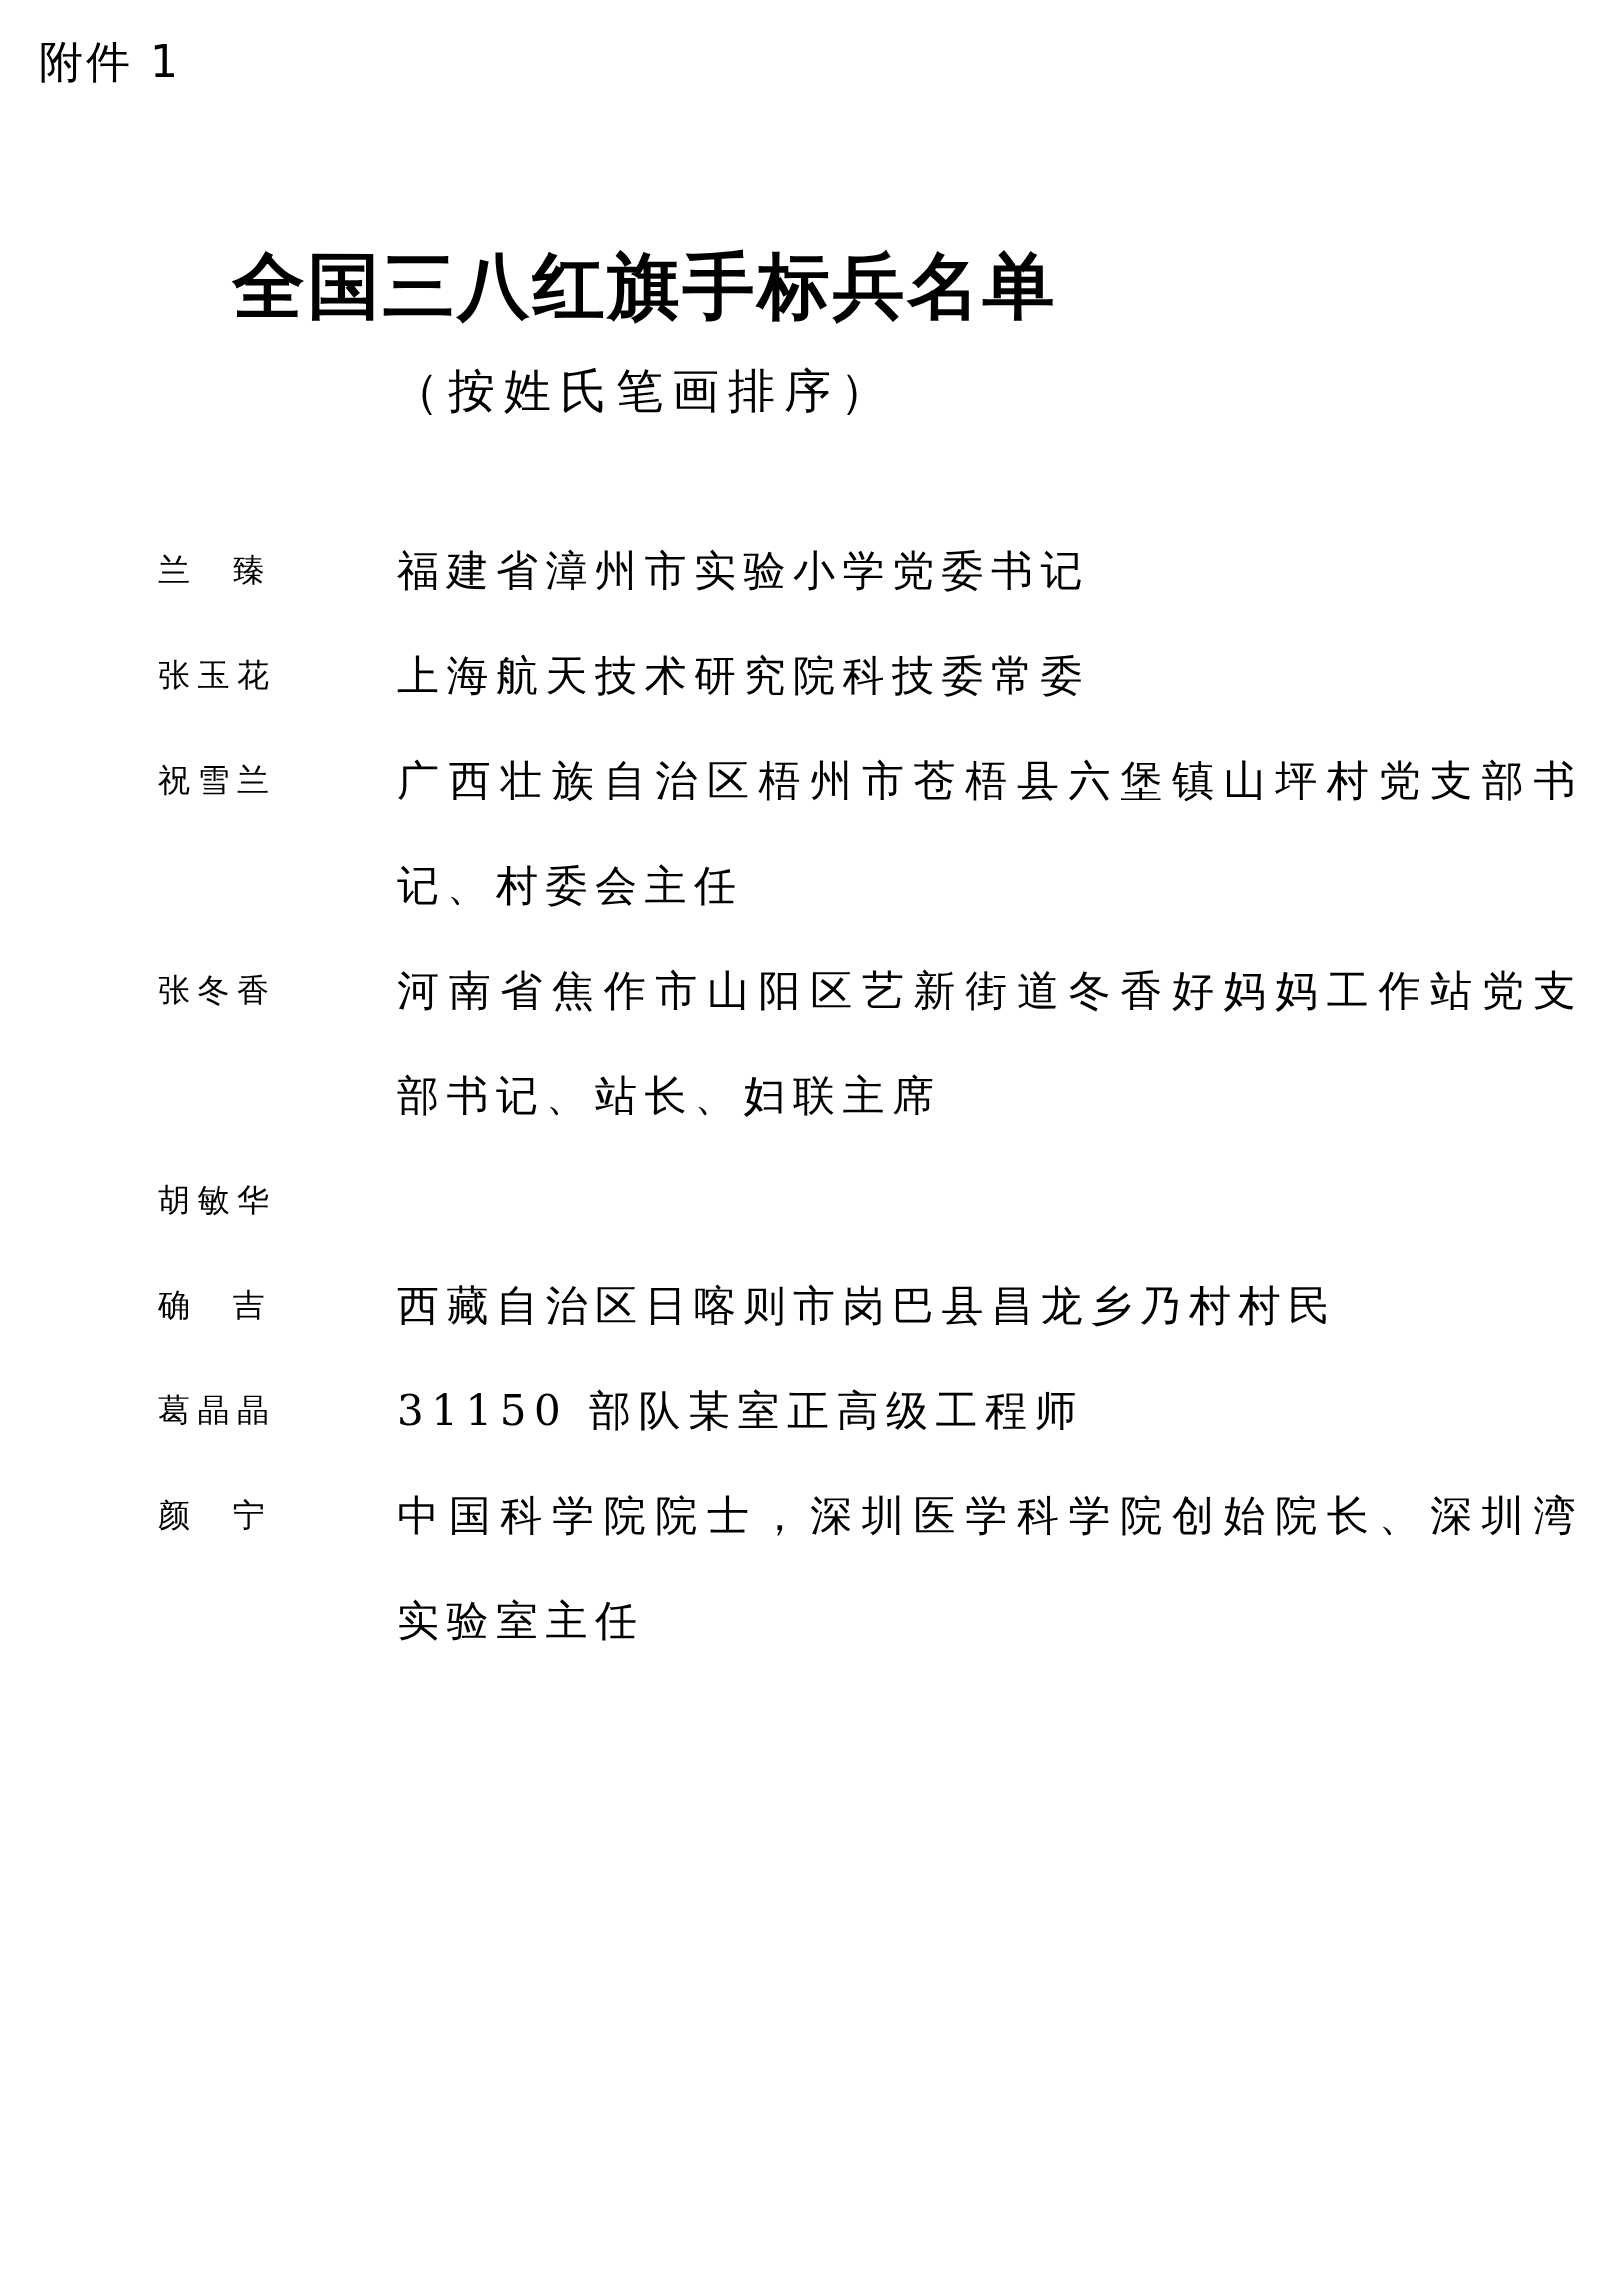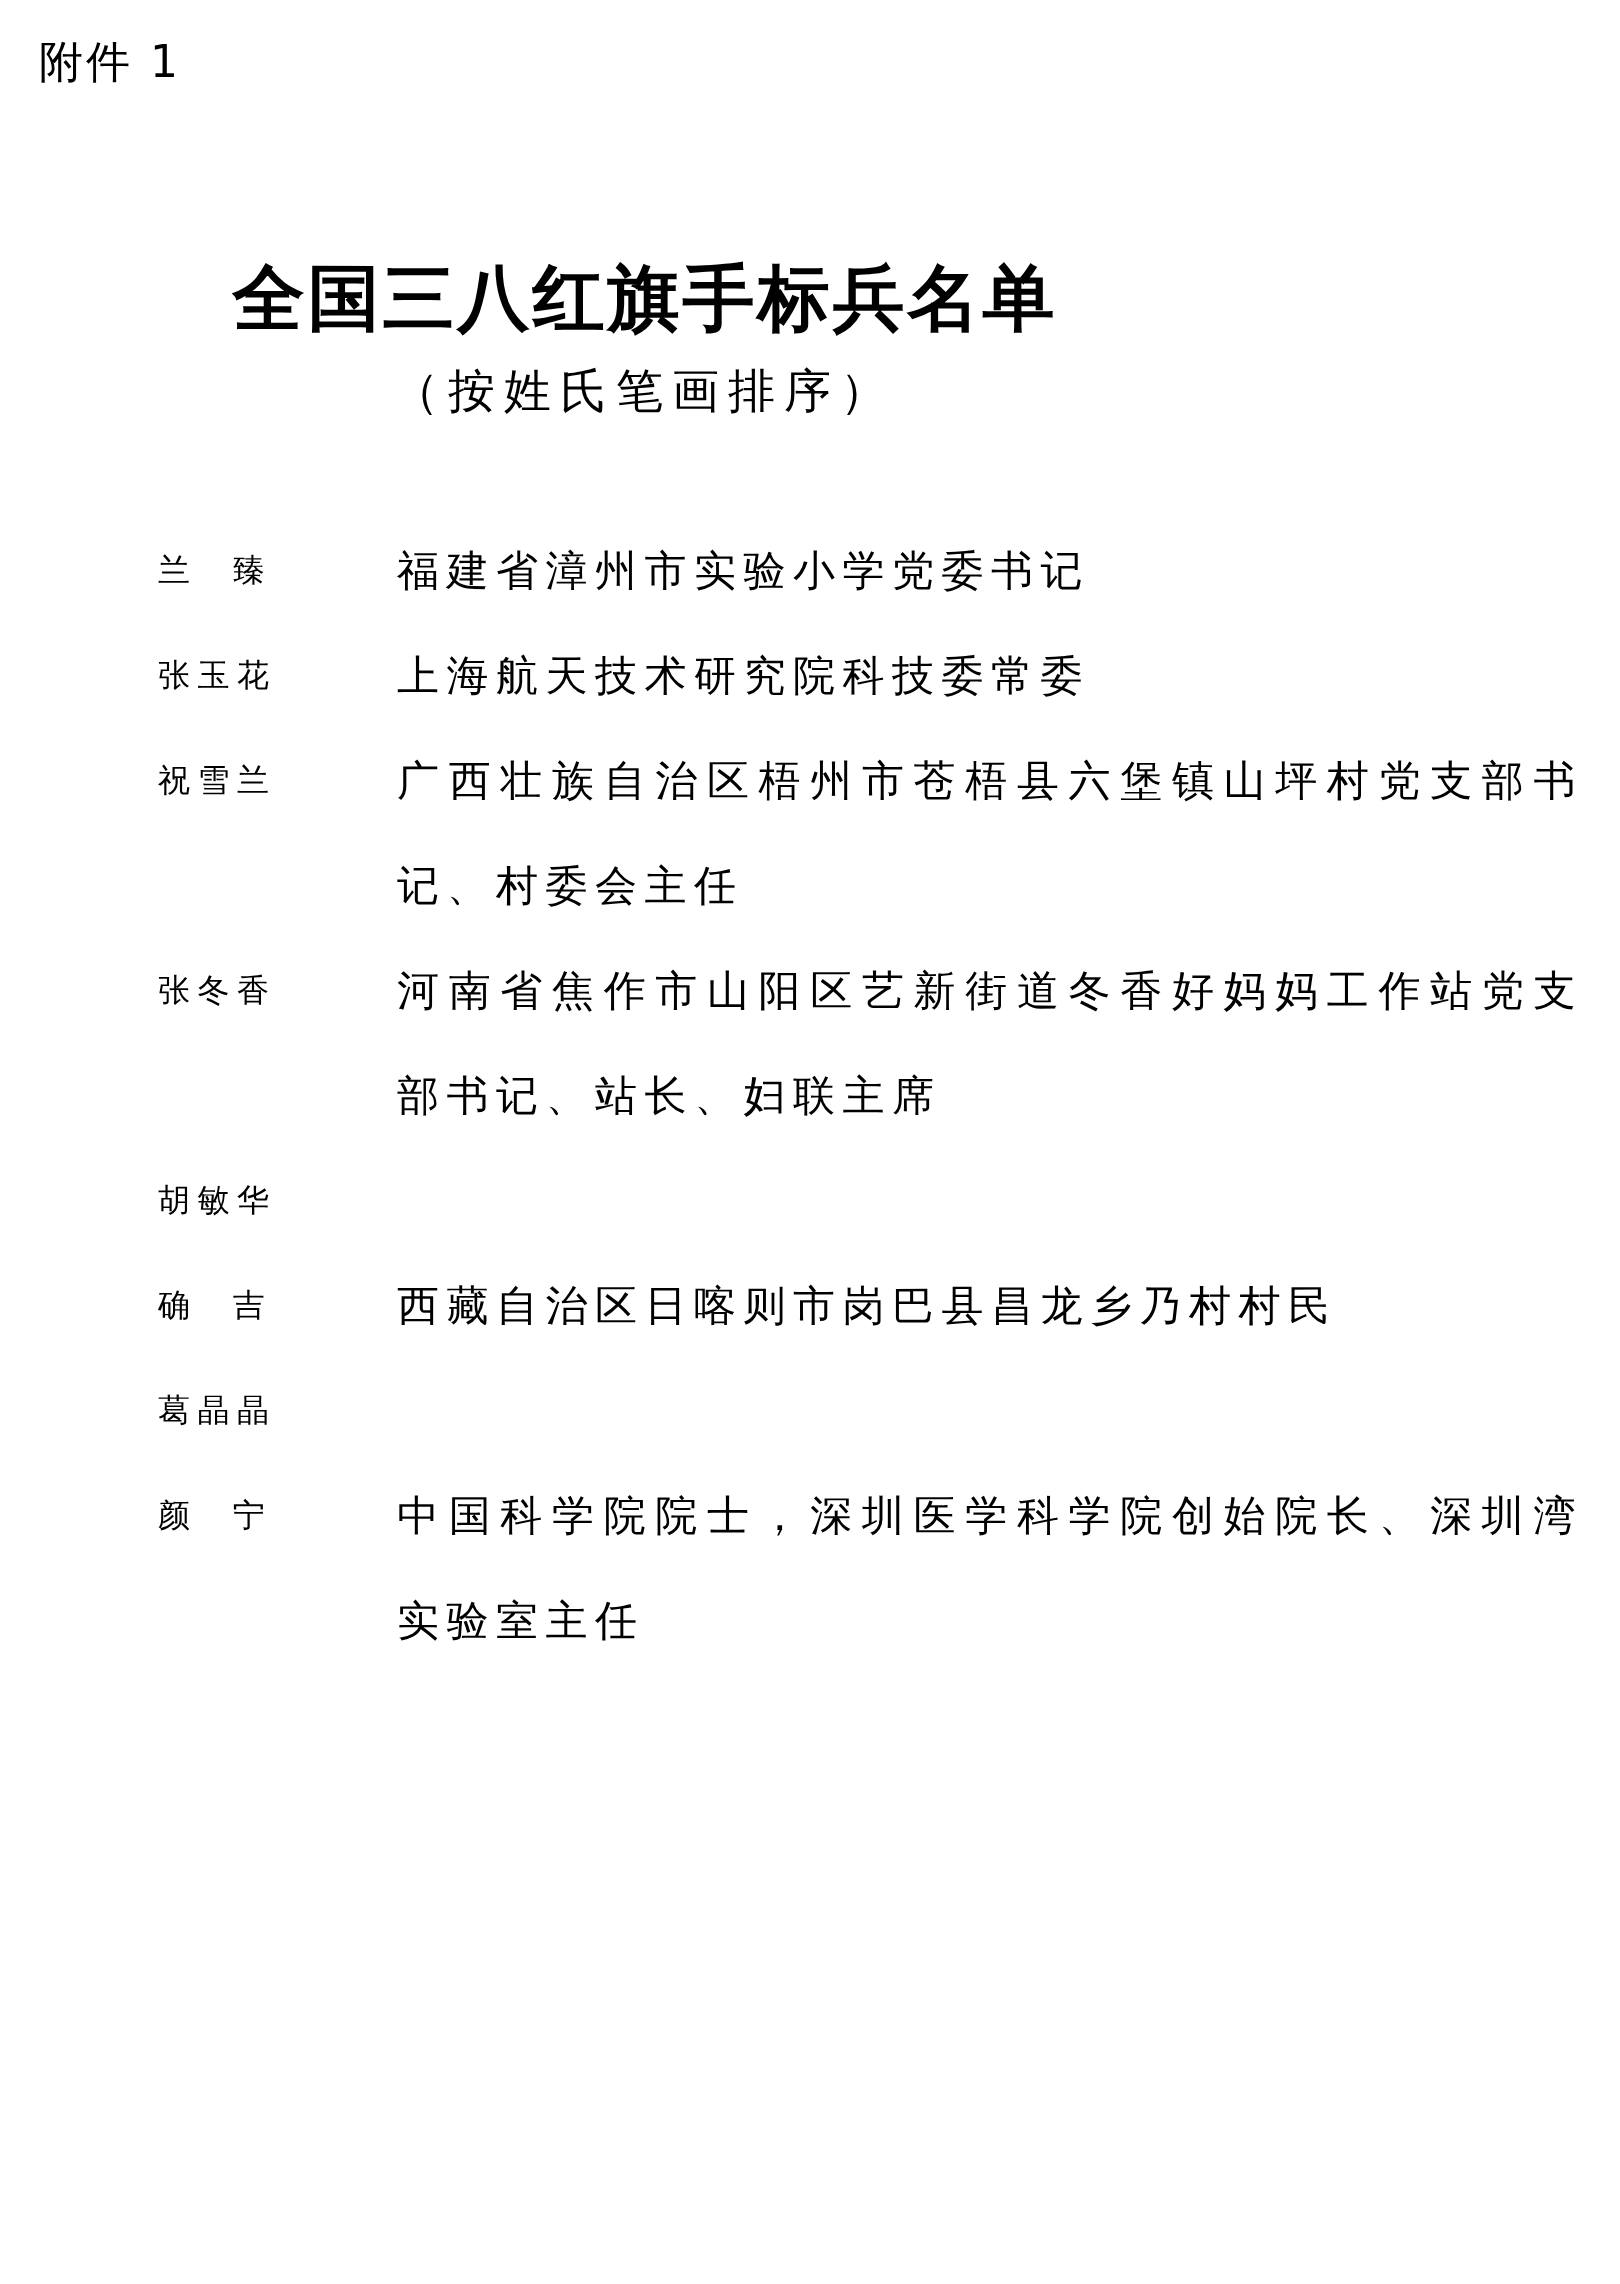"全国三八红旗手标兵名单" .title { margin-top: 12px -> none }
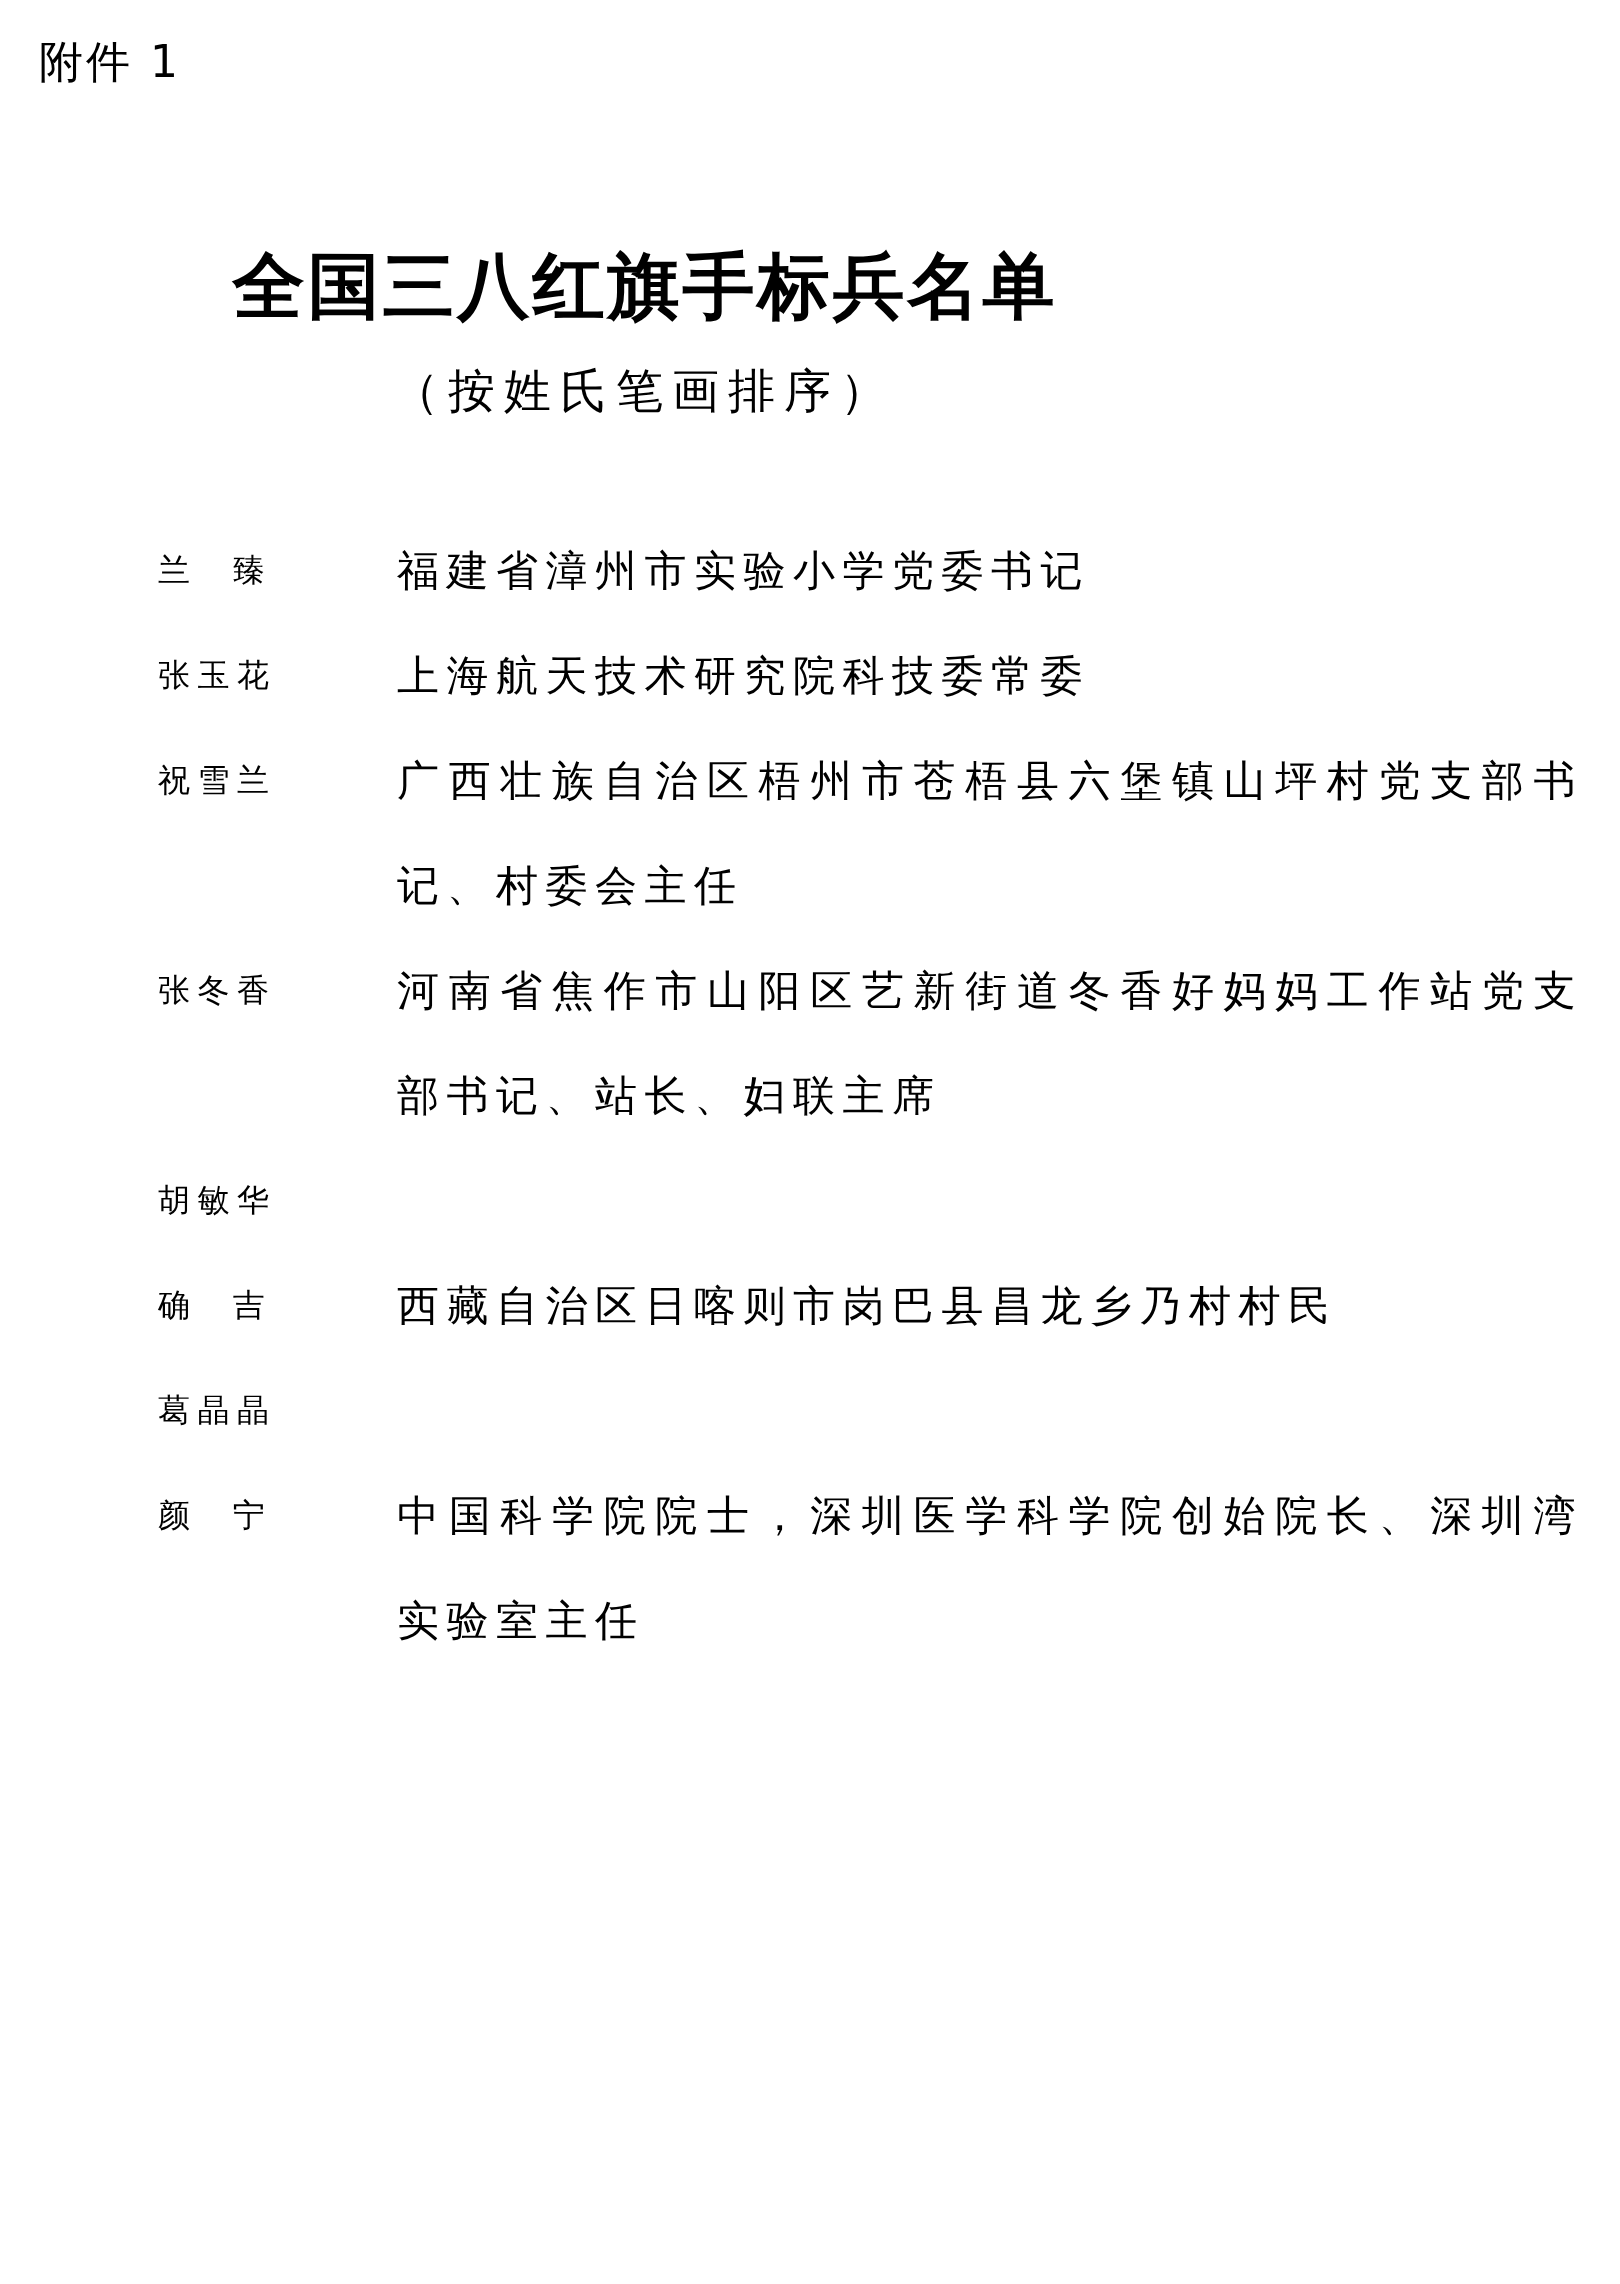"31150 部队某室正高级工程师" div.desc { html: none -> <div>31150 部队某室正高级工程师</div> }
